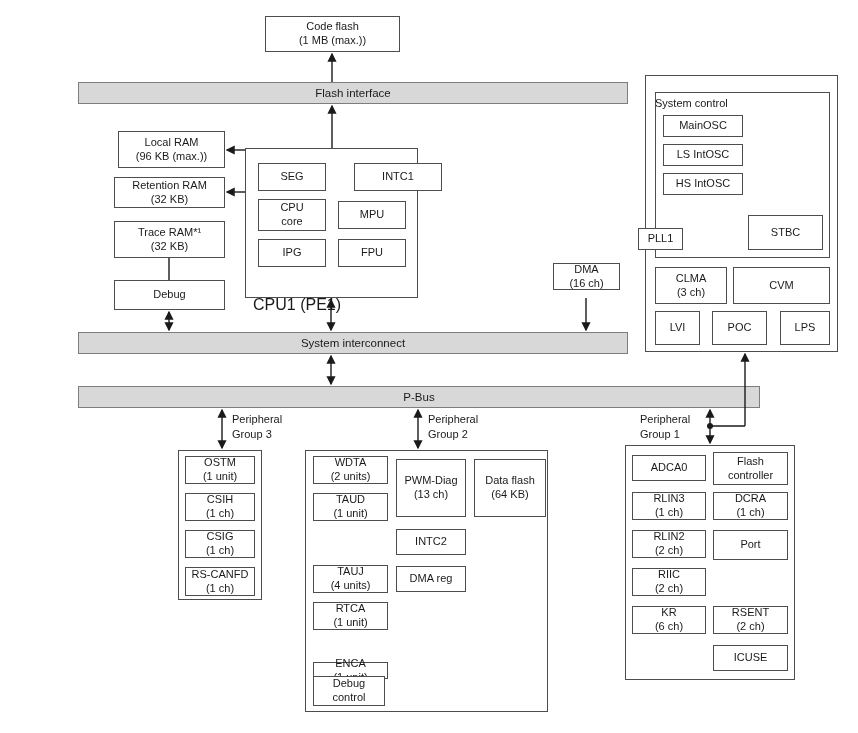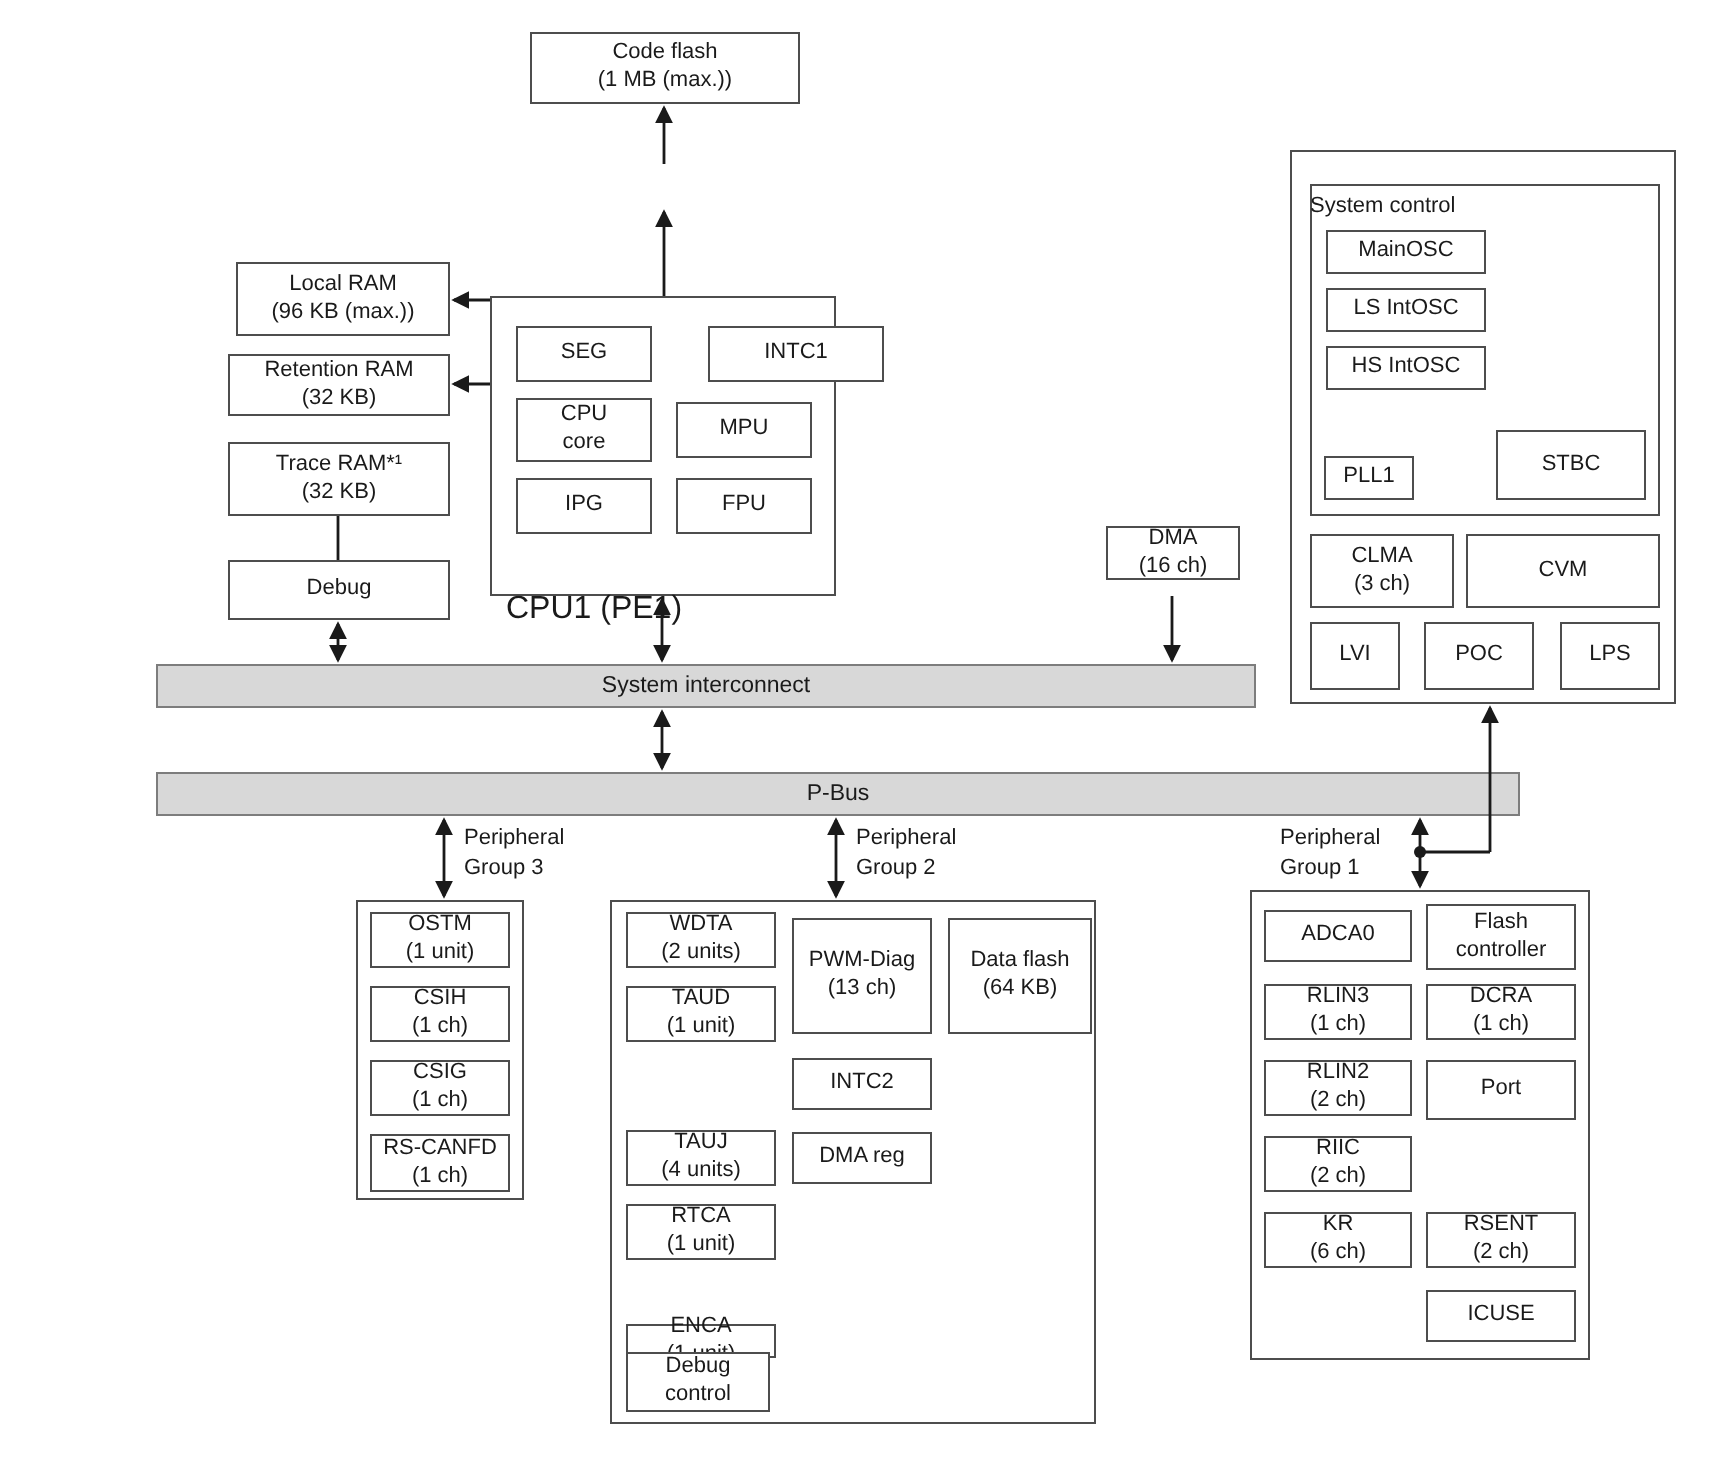"Flash interface" div.bar { html: none -> <div> <span>Flash interface</span> </div> }
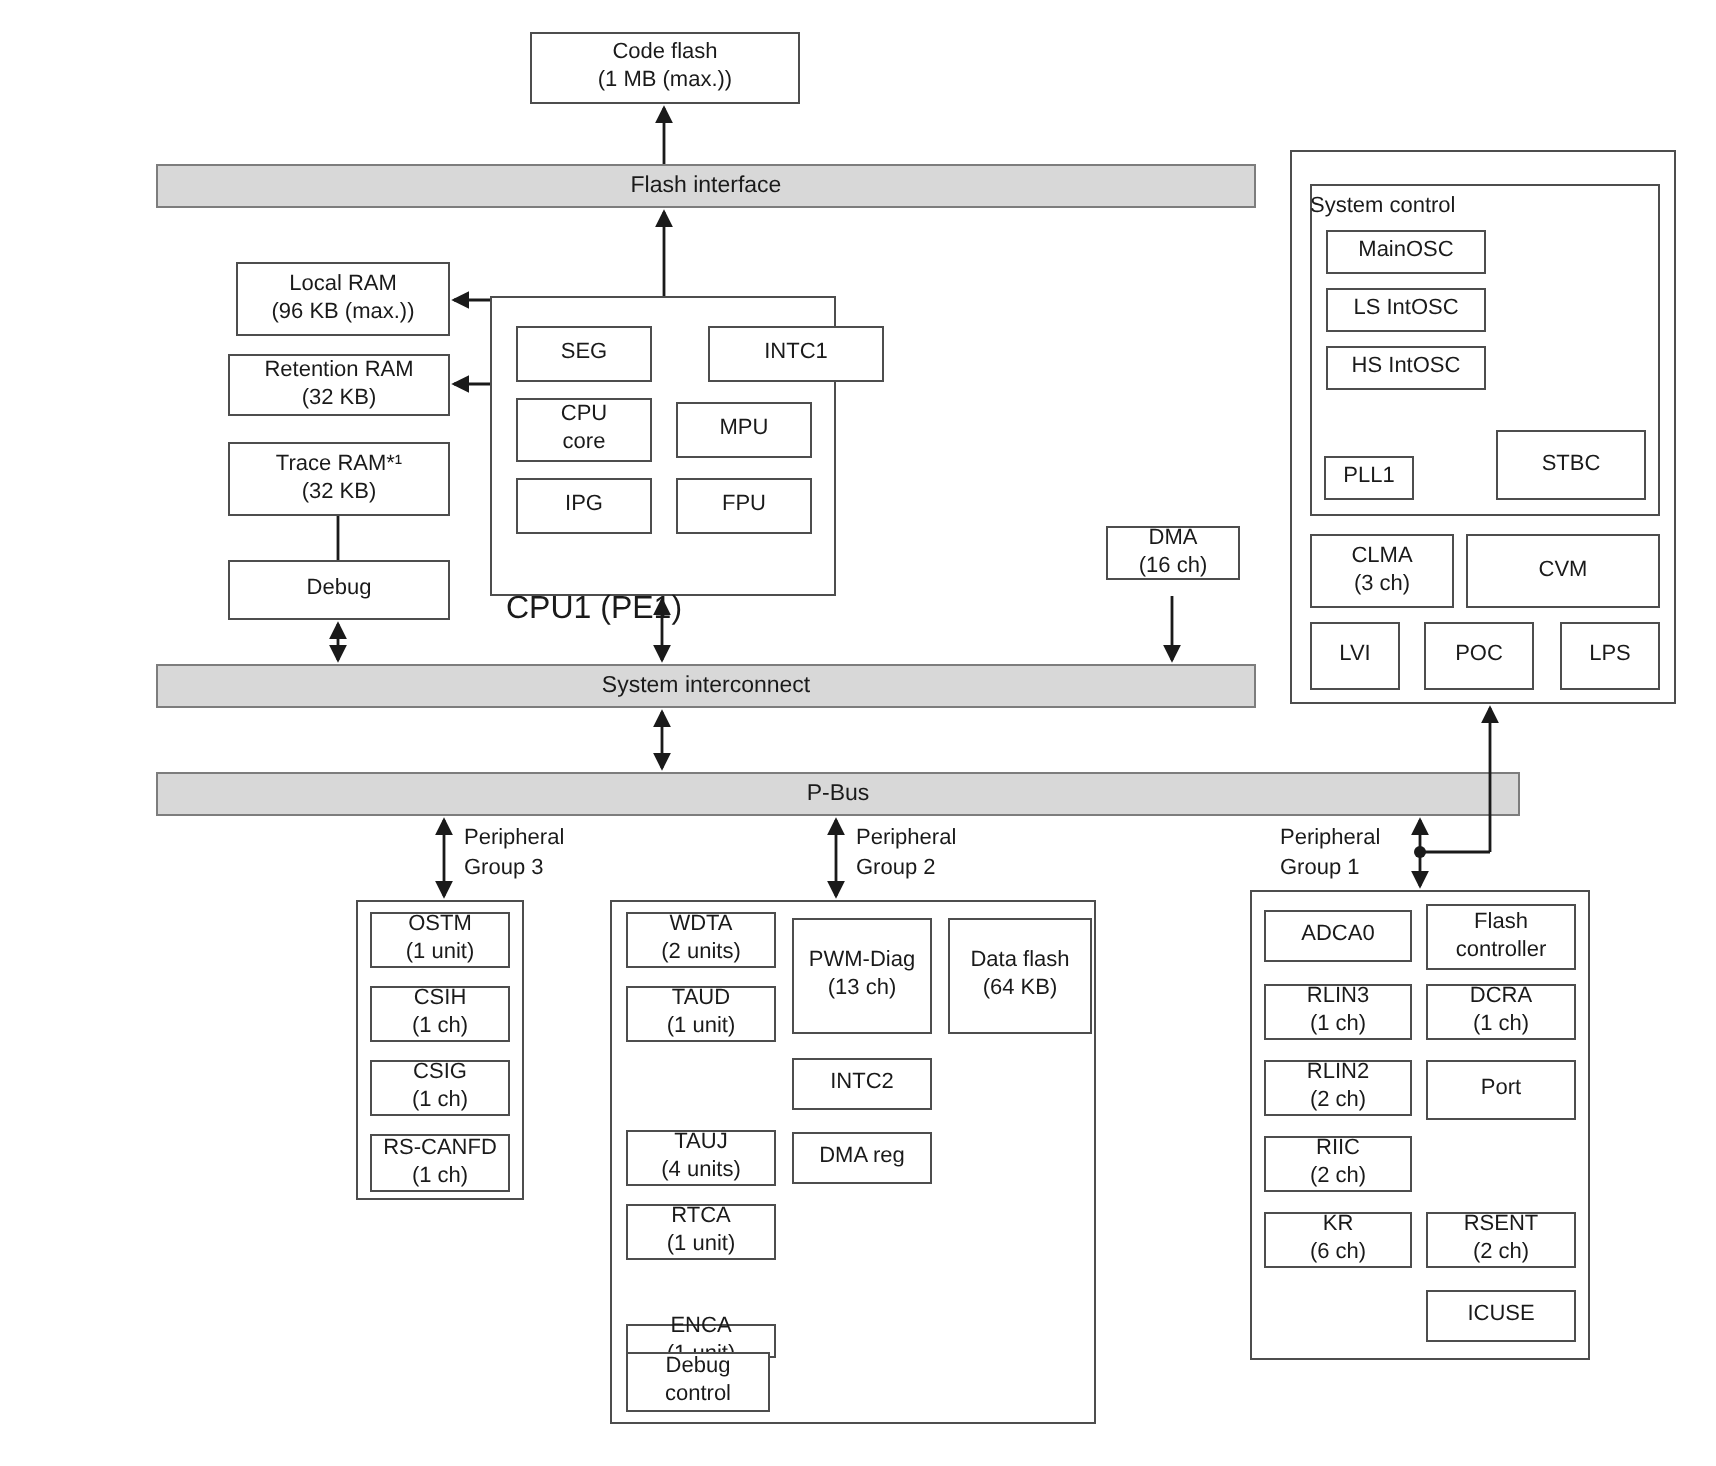"PLL1" div.box { left: 662px -> 638px }
